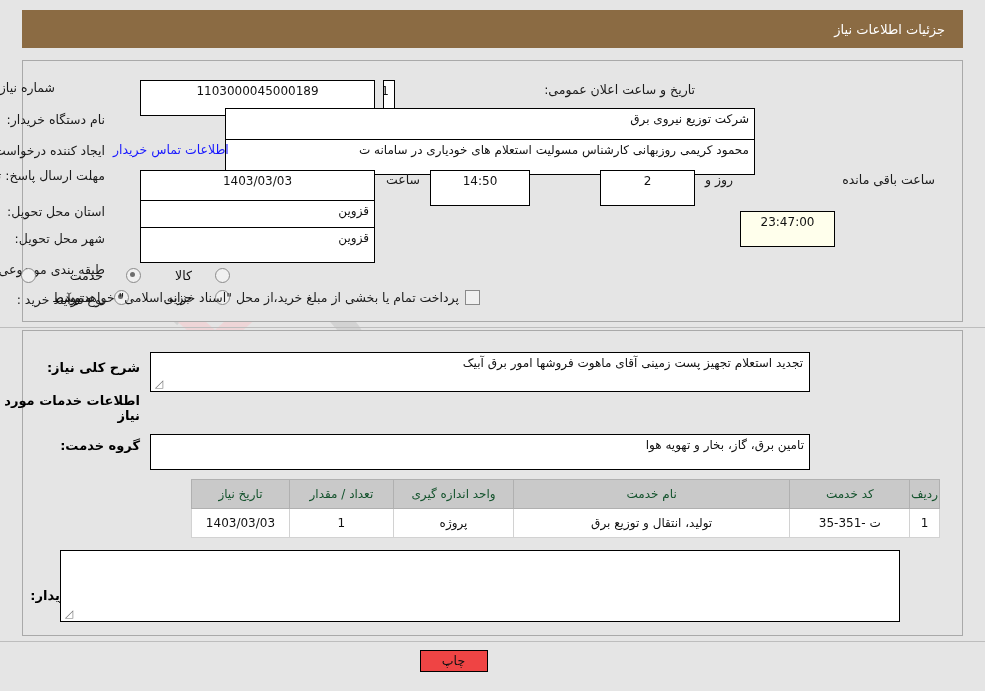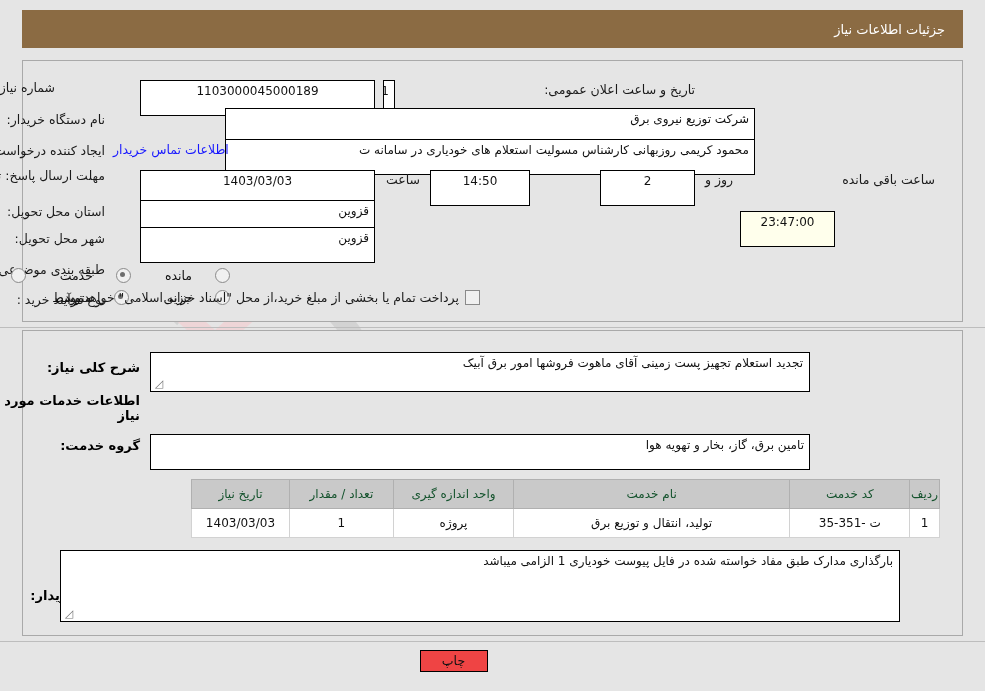"مانده" span.rl { text: مانده -> کالا }
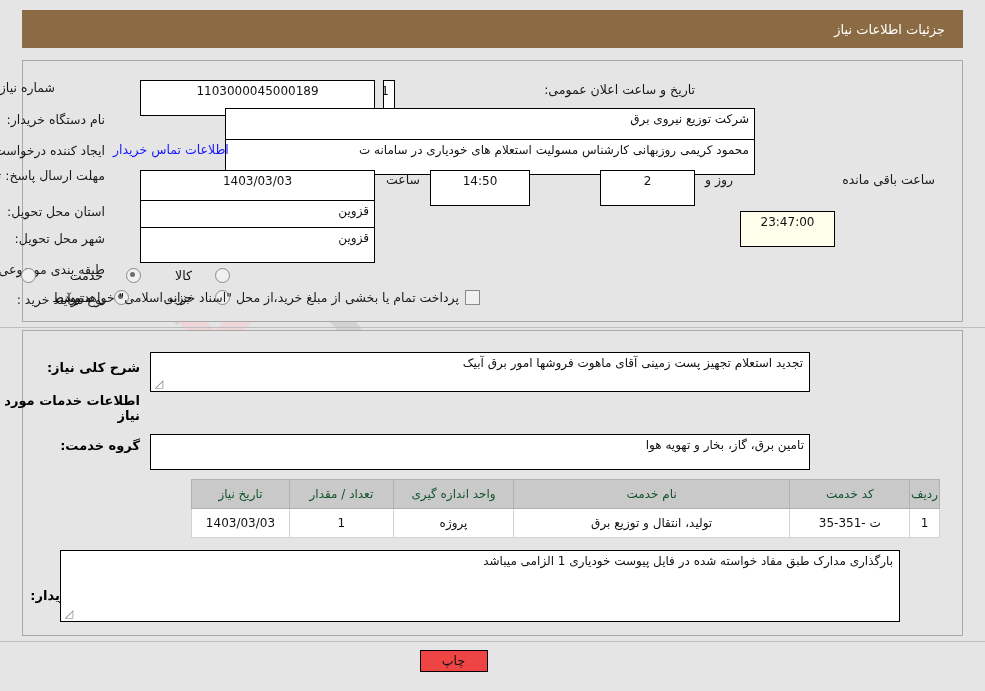"بارگذاری مدارک طبق مفاد خواسته" span { html: <span>بارگذاری مدارک طبق مفاد خواسته شده در فایل پیوست خودیاری 1 الزامی میباشد</span> -> none }
